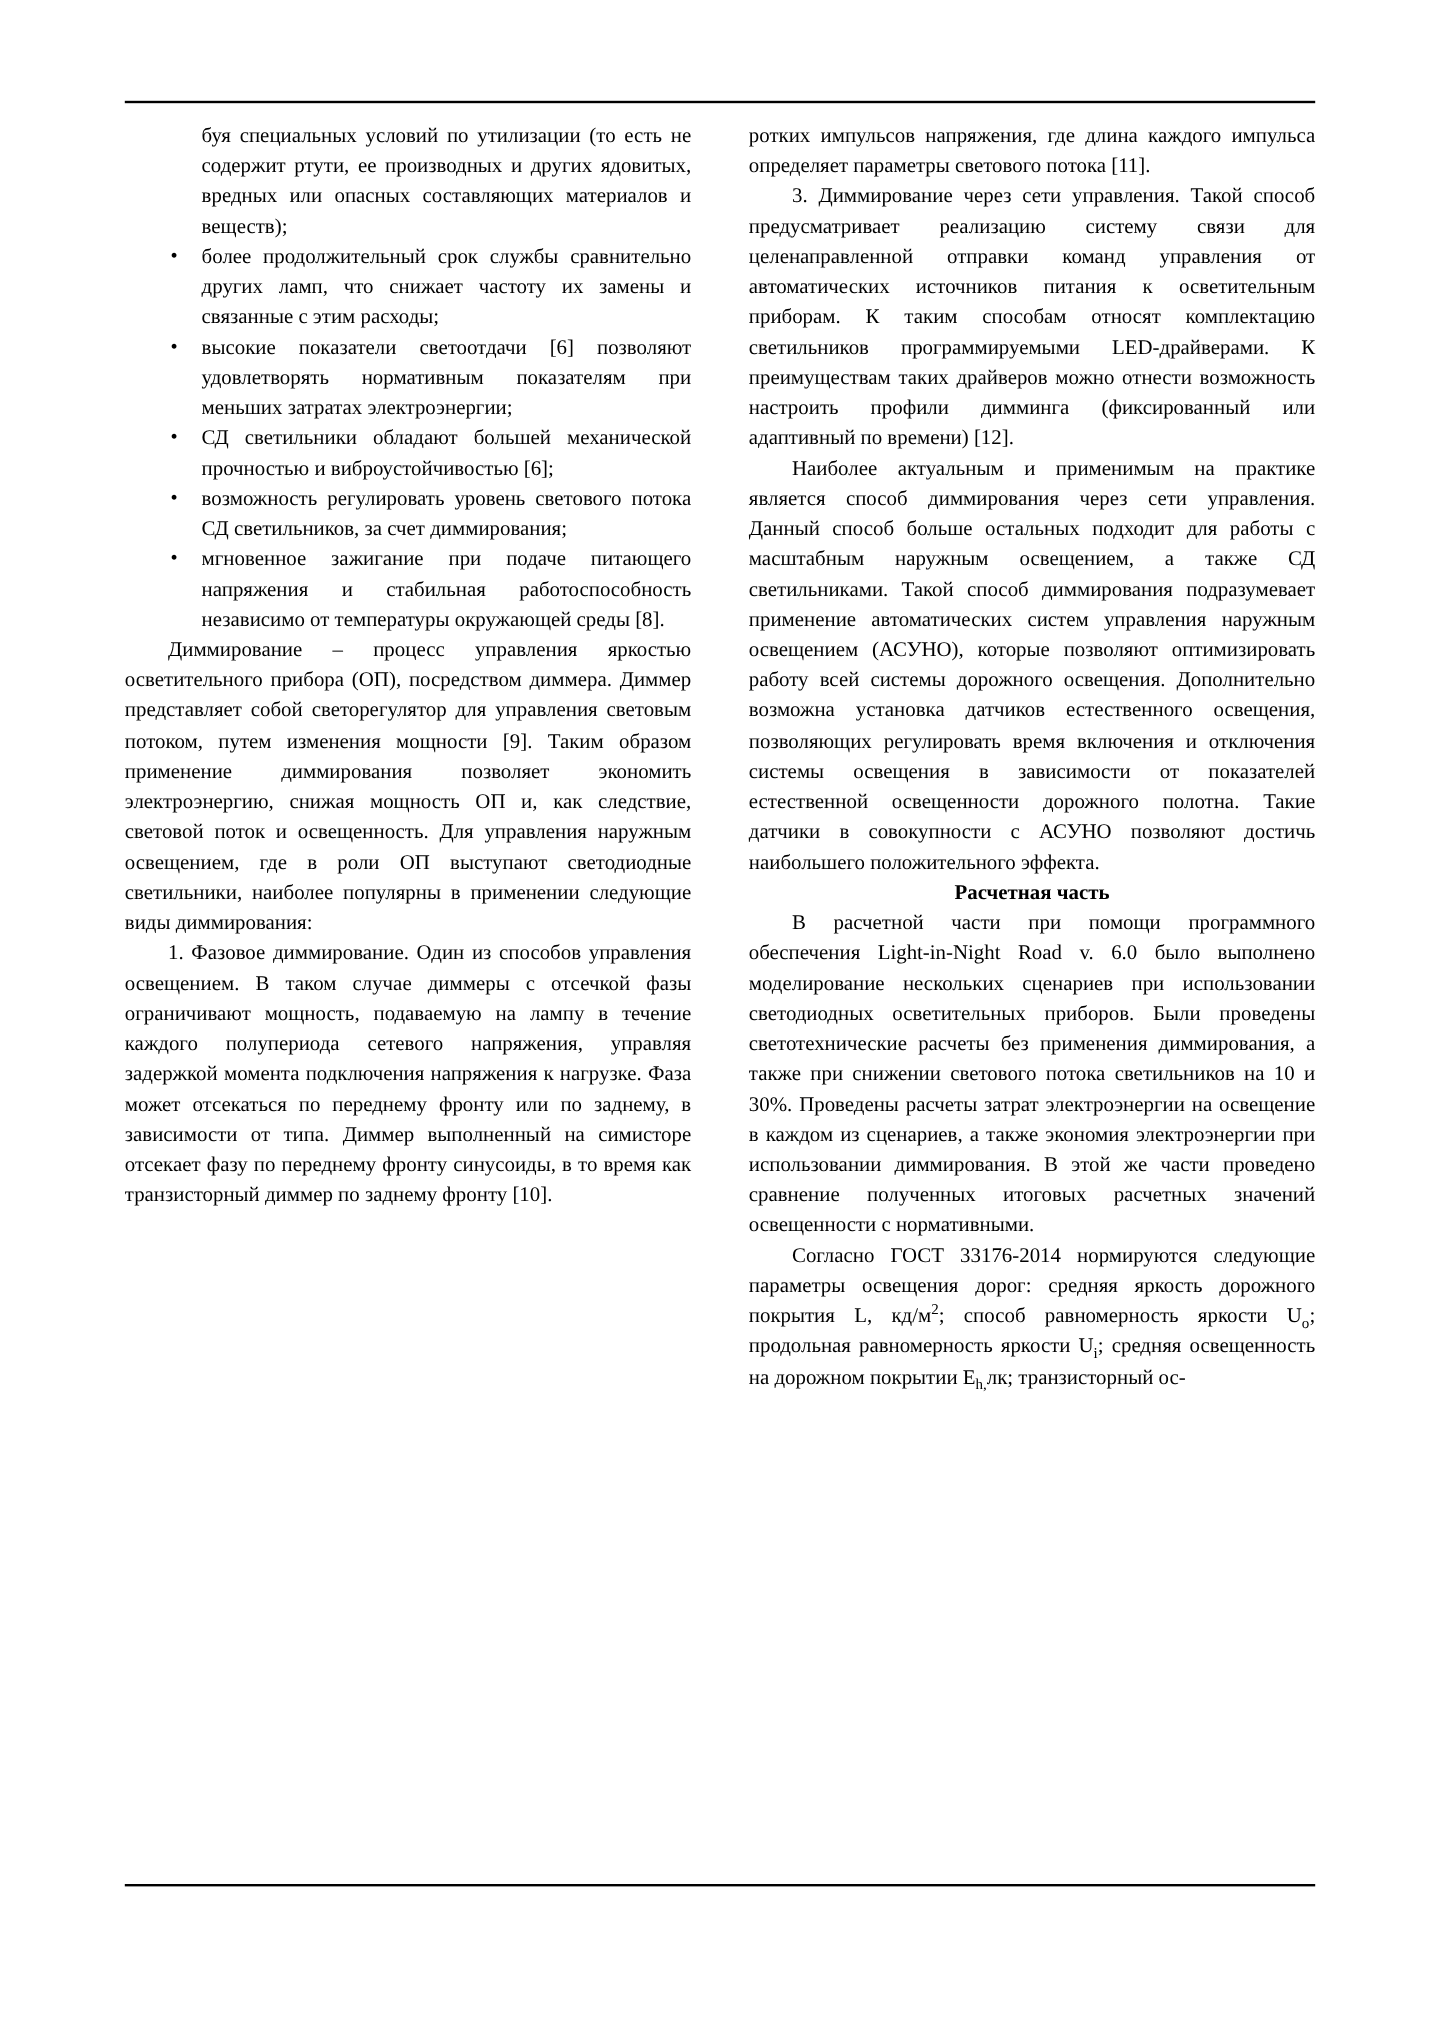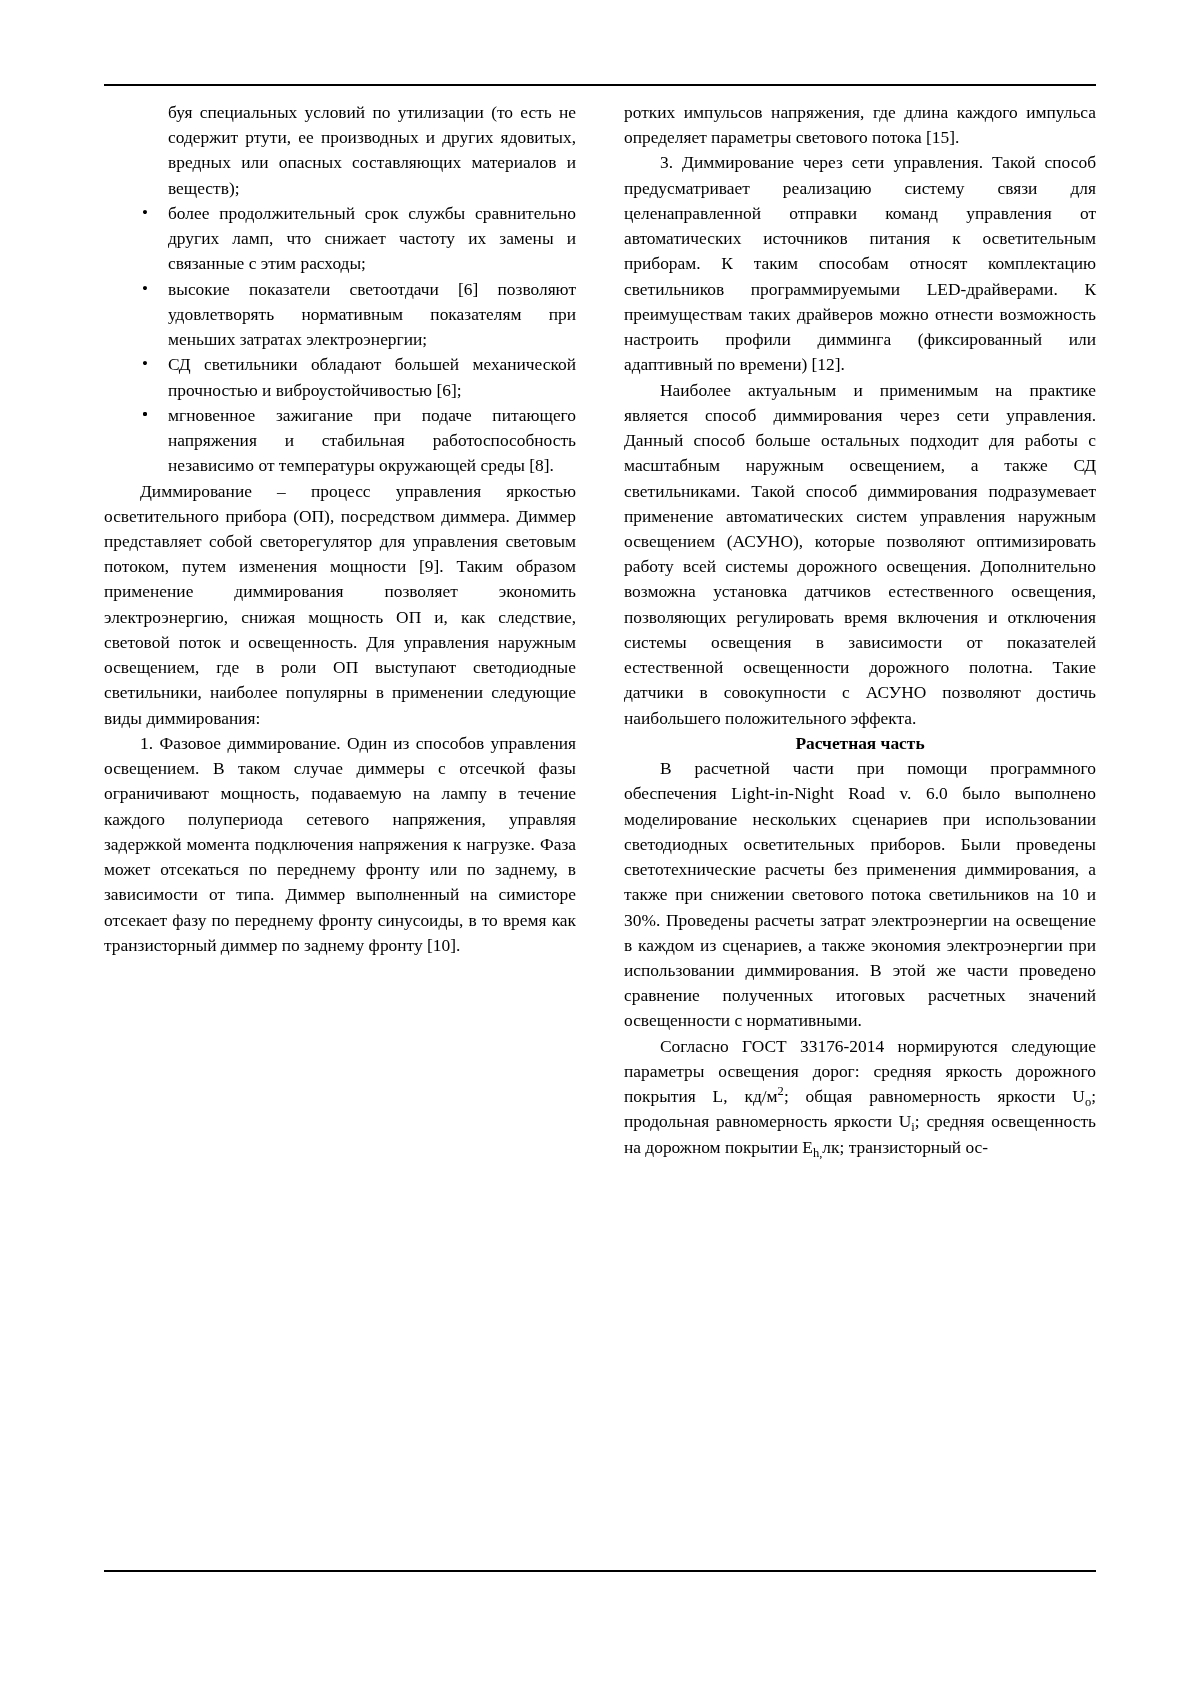"ротких импульсов напряжения, где длина" p.p-noindent { text: 15 -> 11 }
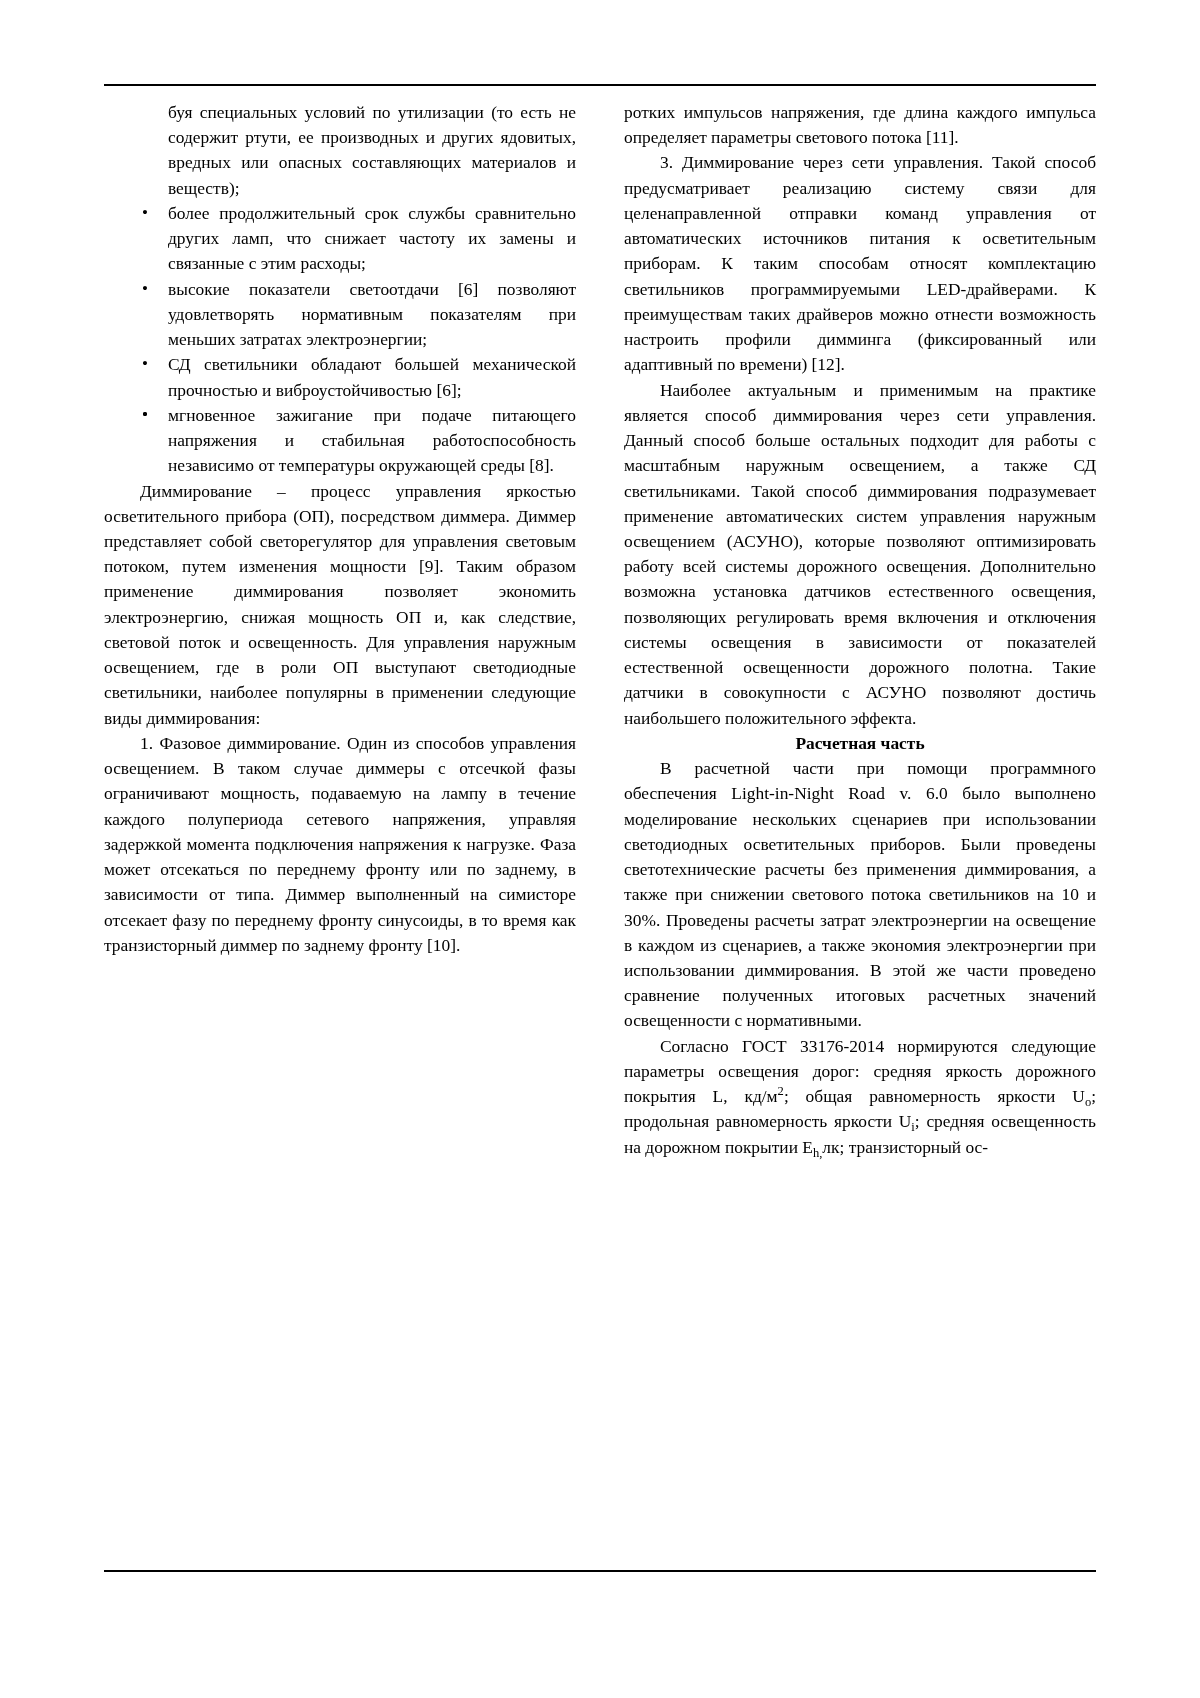"возможность регулировать уровень" span { html: none -> <span>возможность регулировать уровень светового потока СД светильников, за счет диммирования;</span> }
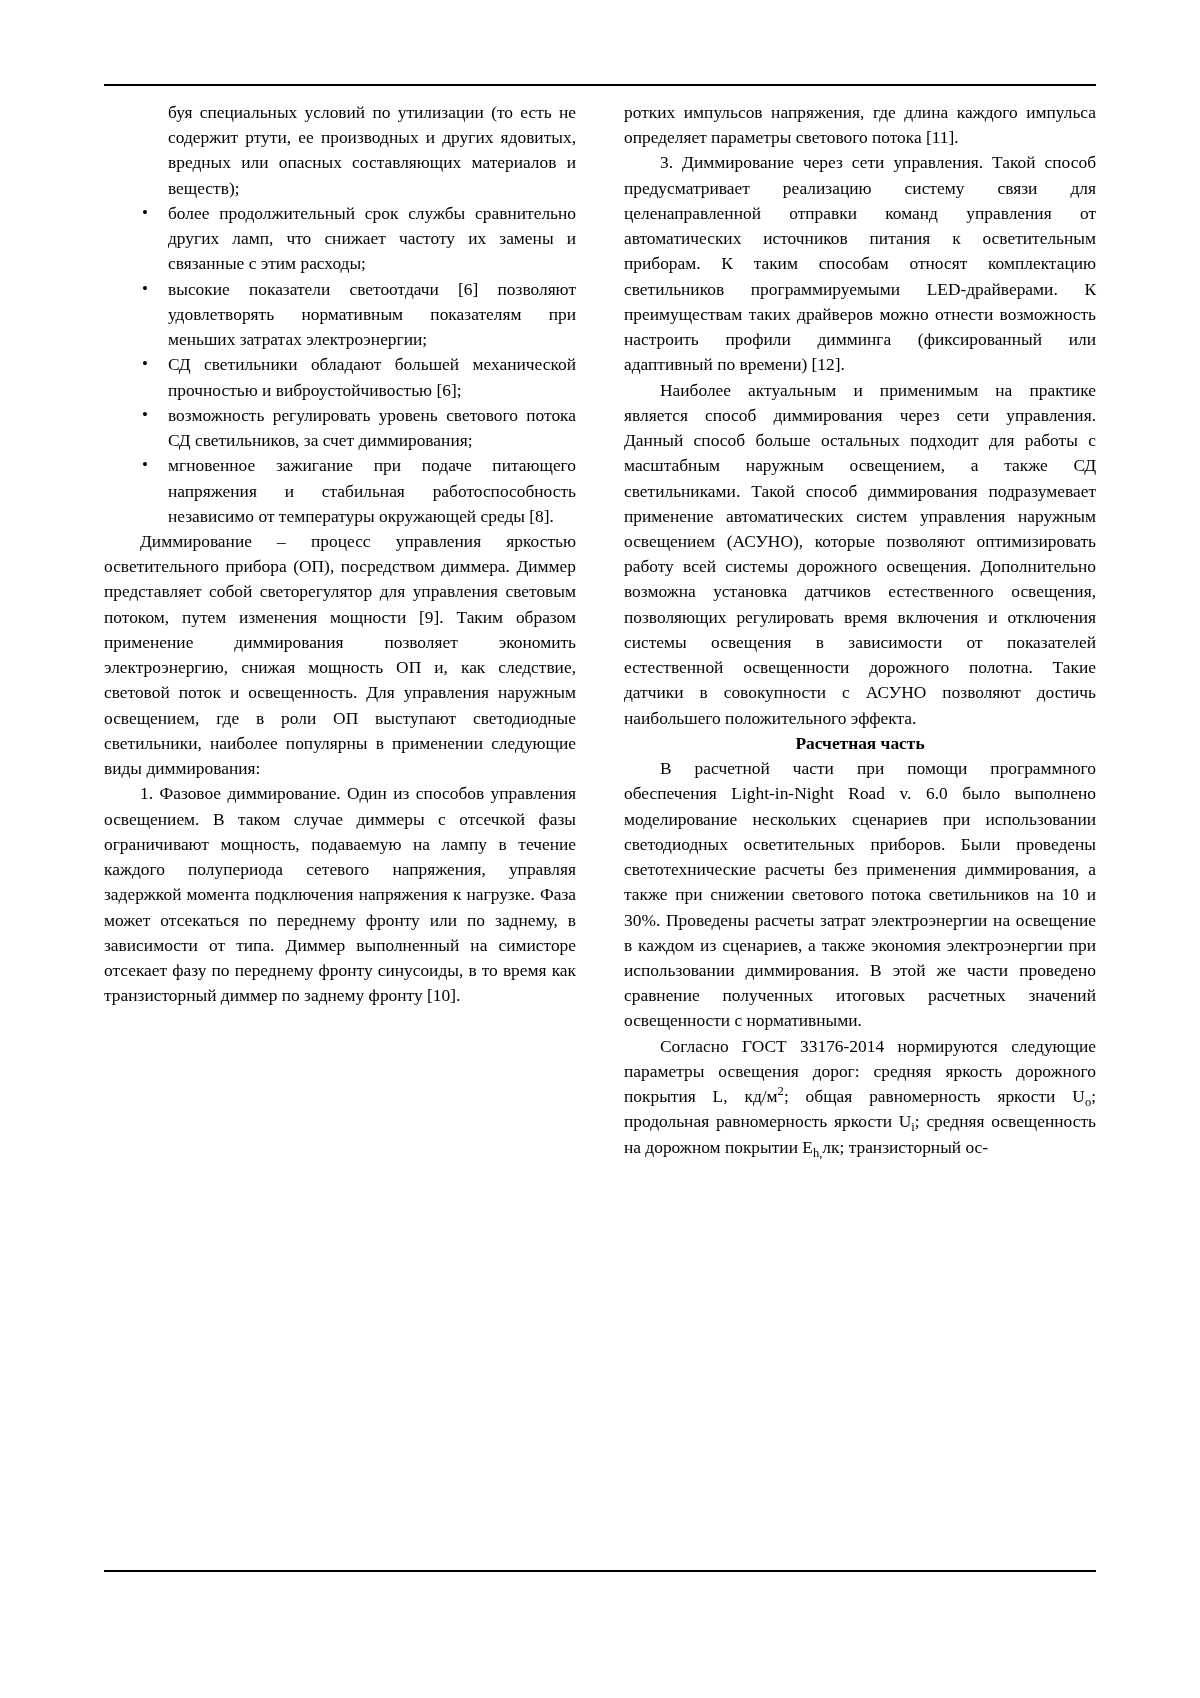"; общая равномерность яркости U" span { text: общая -> способ }
